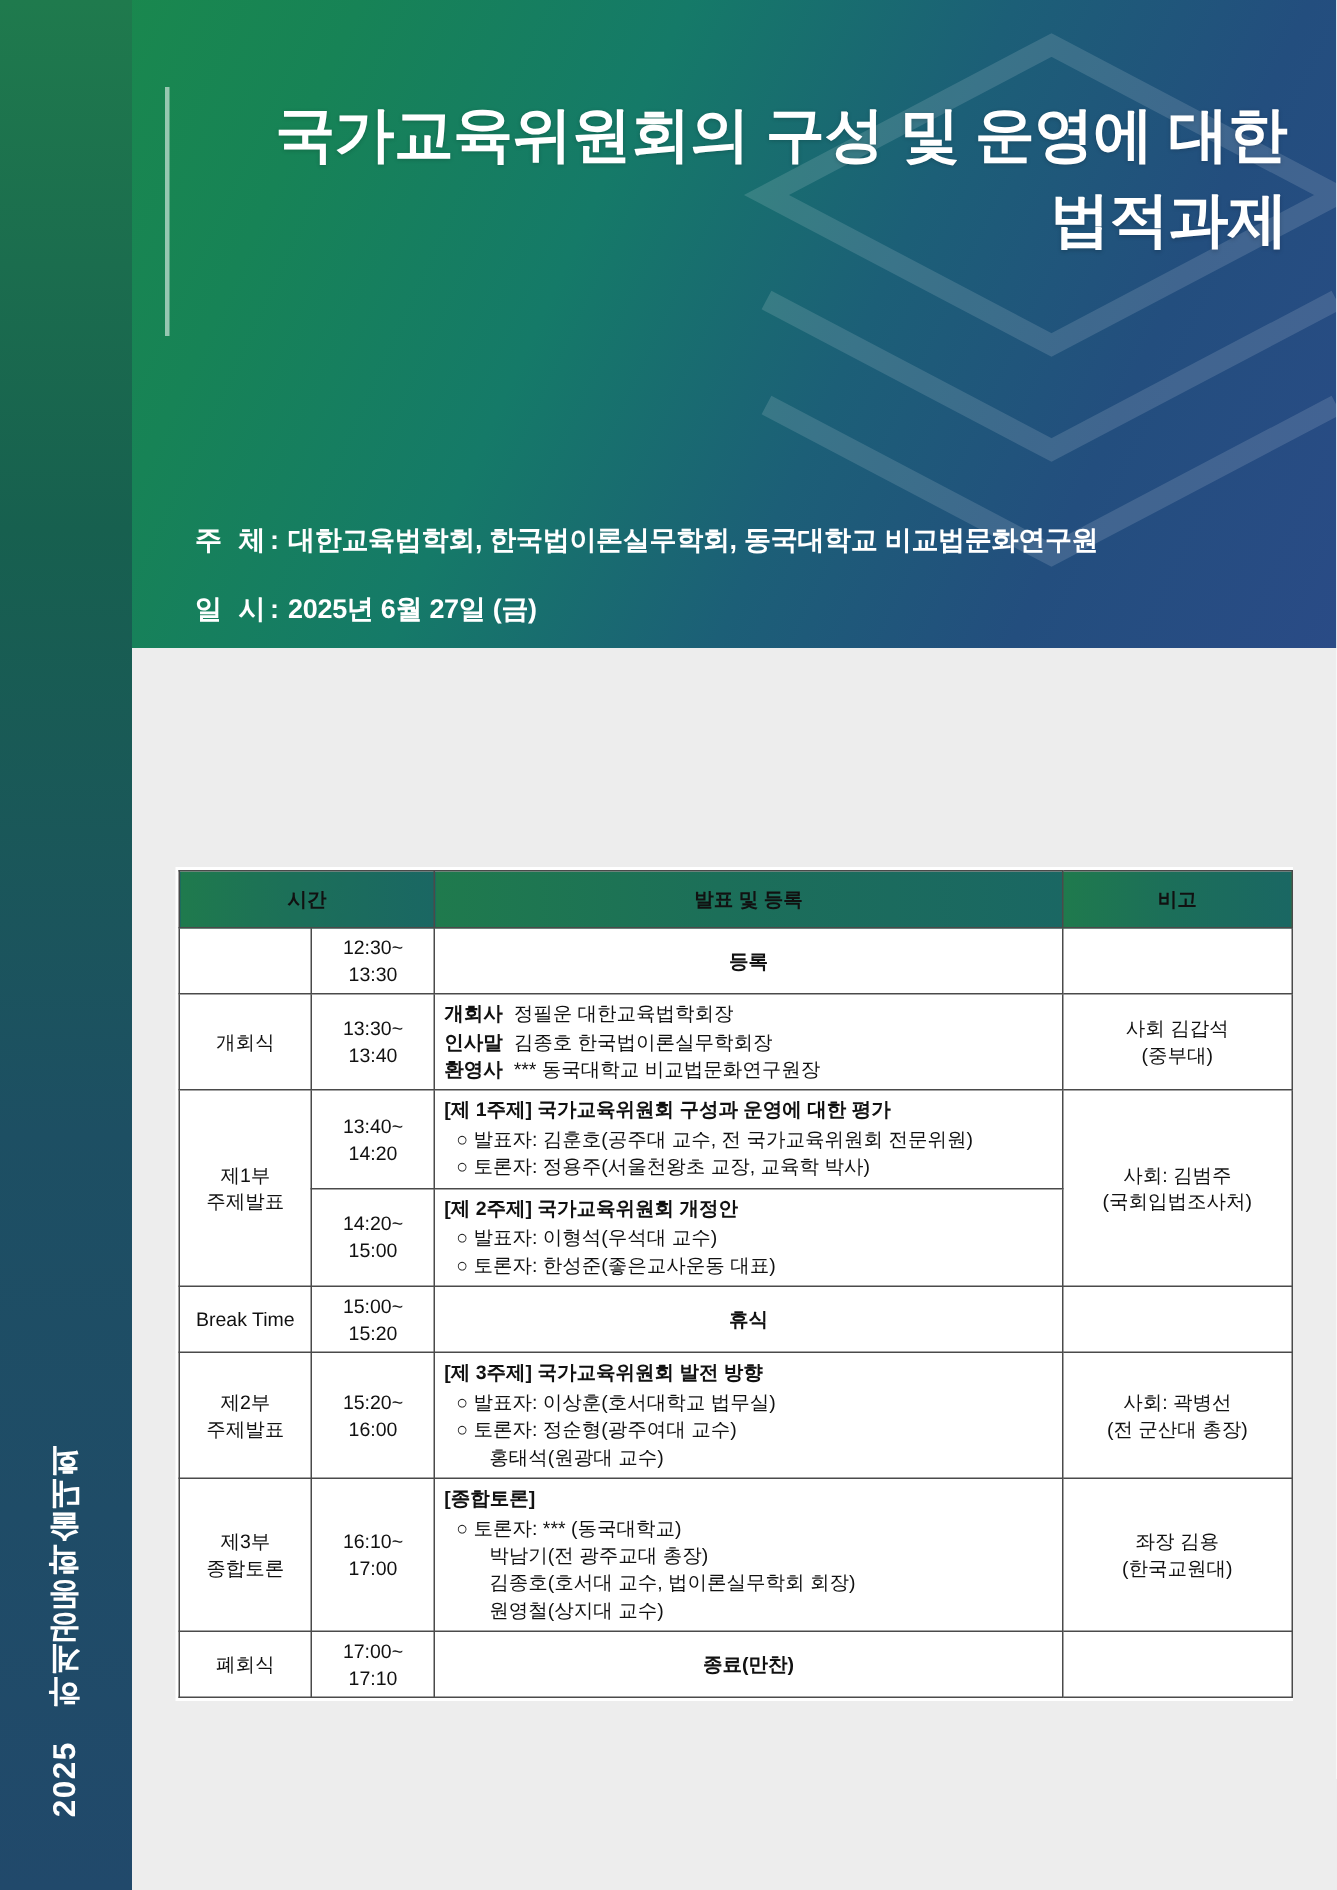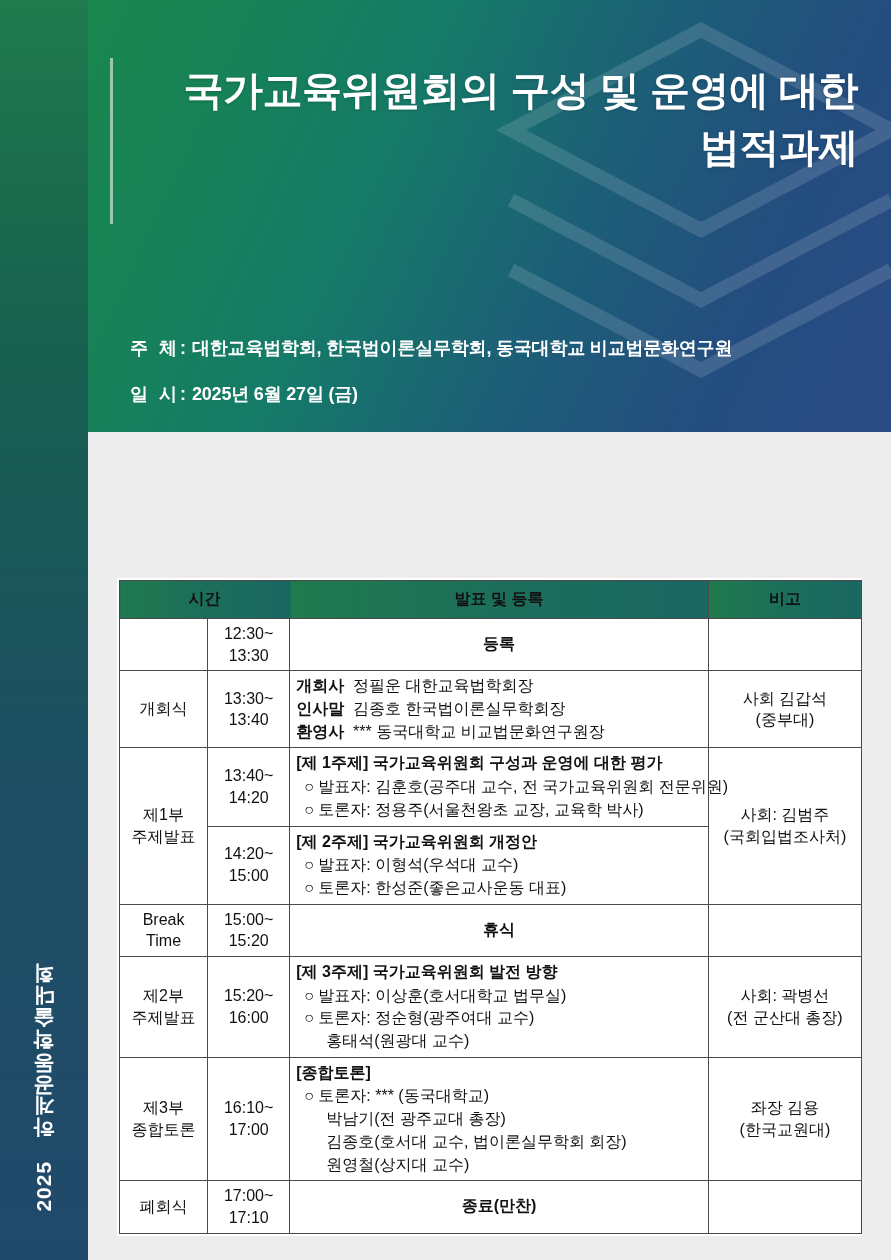"주 체:" .hero-meta { top: 336px -> 348px }
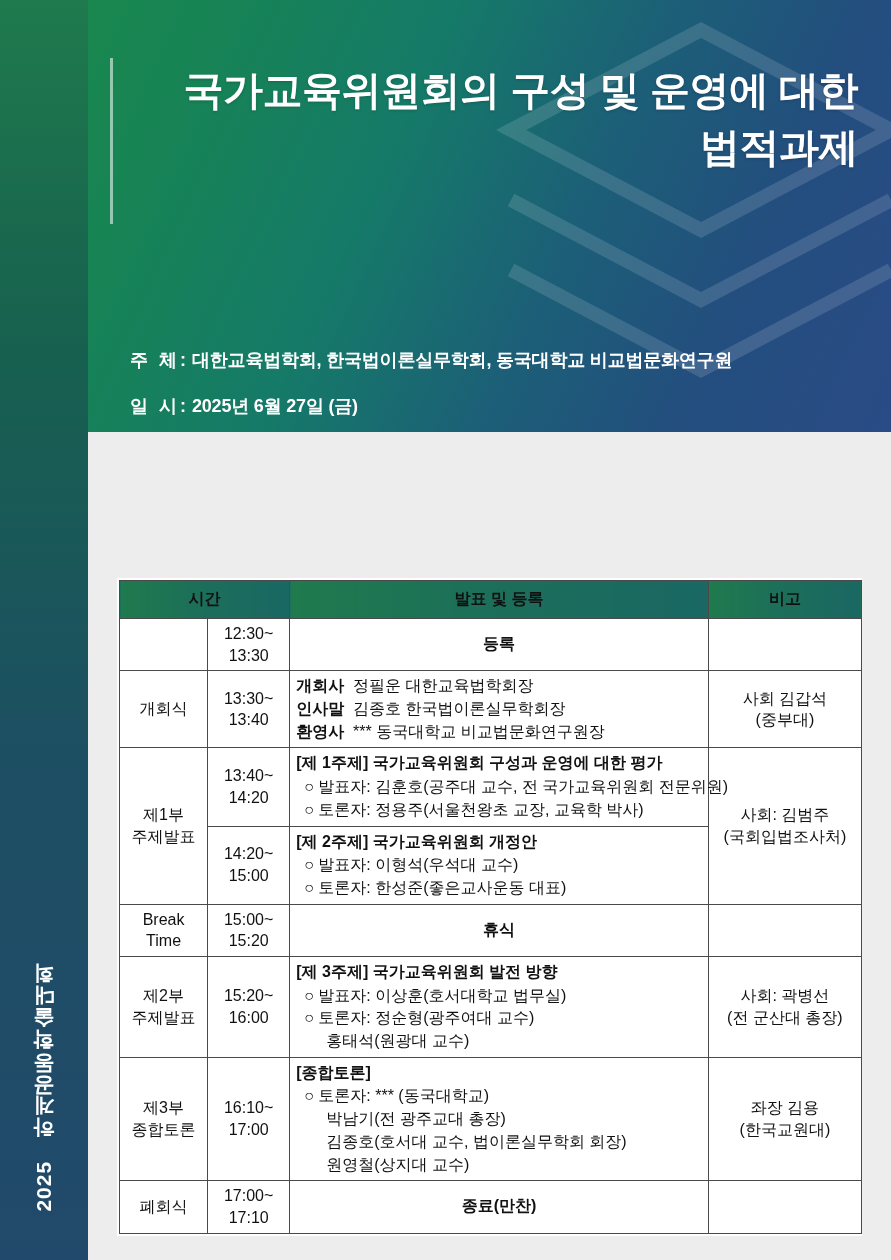"시간" table.agenda th, table.agenda td { font-size: 16px -> 13px }
